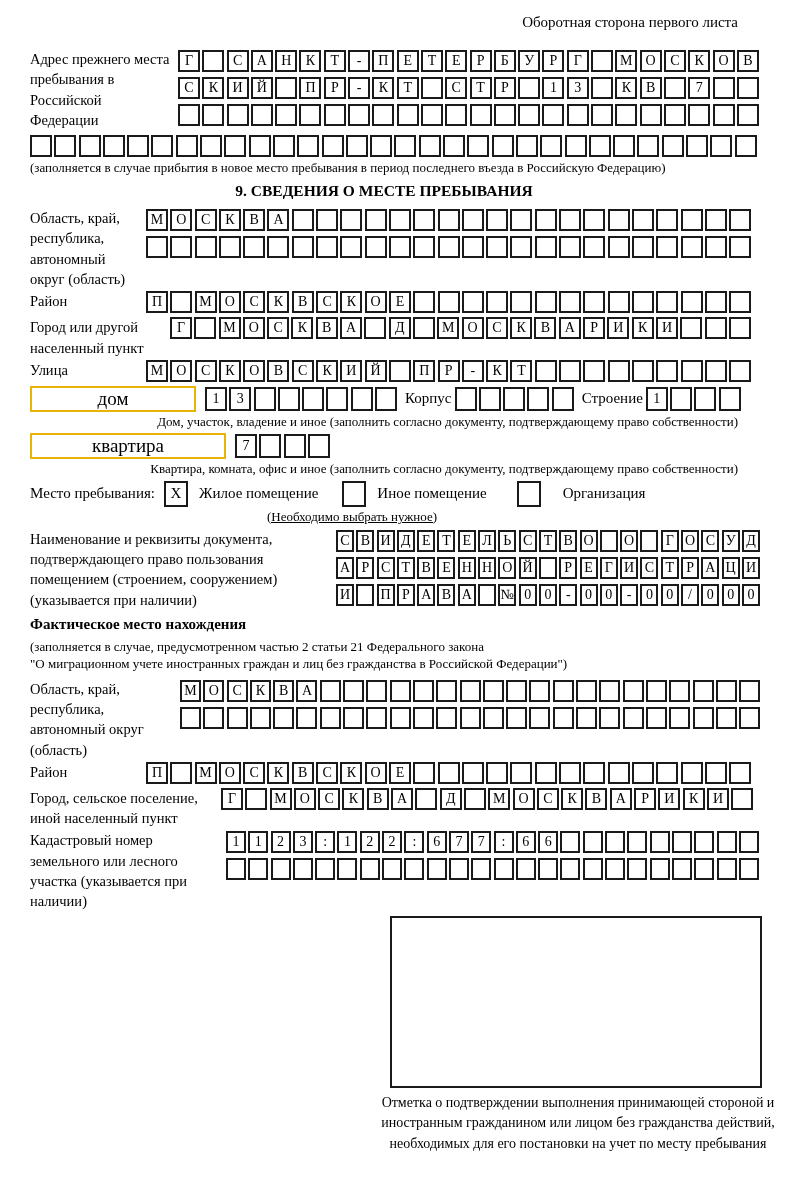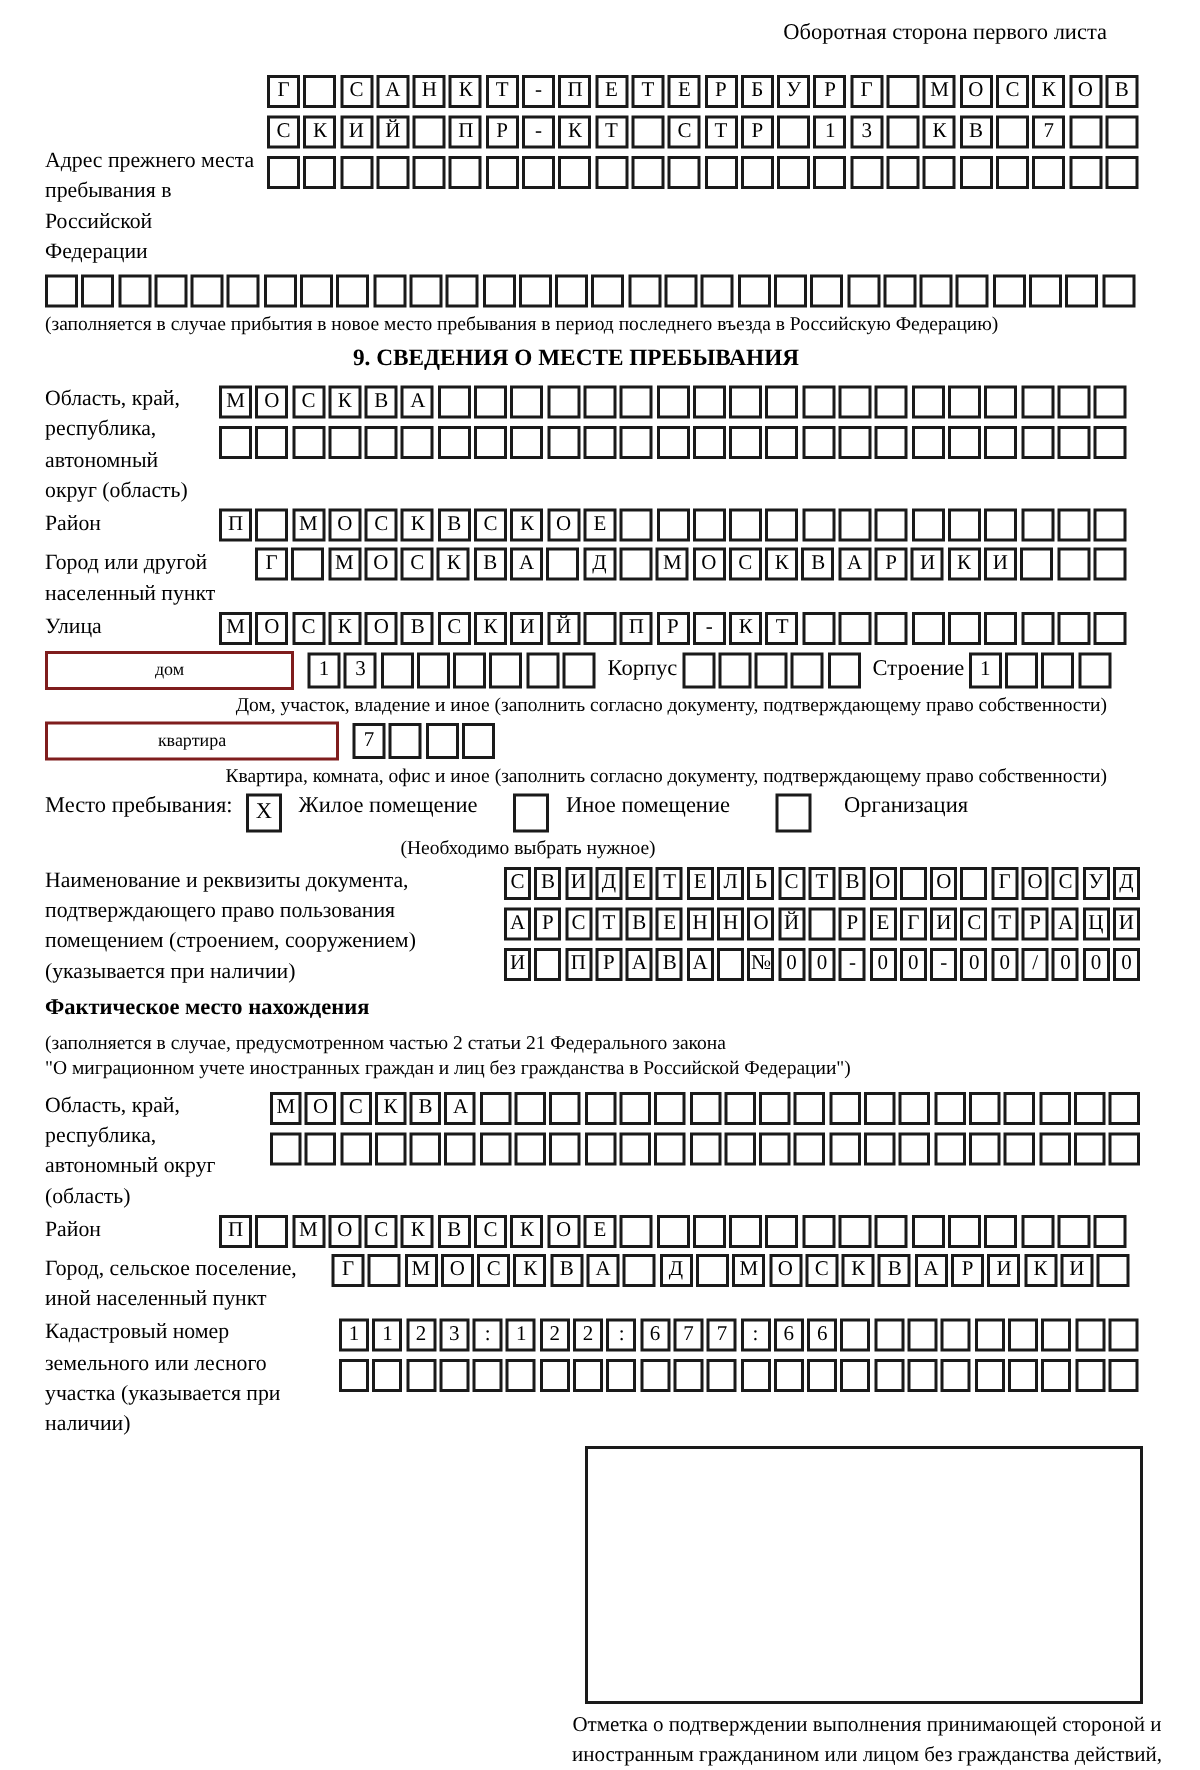"Адрес прежнего места пребывания в" .w142 { margin-top: 48px -> none }
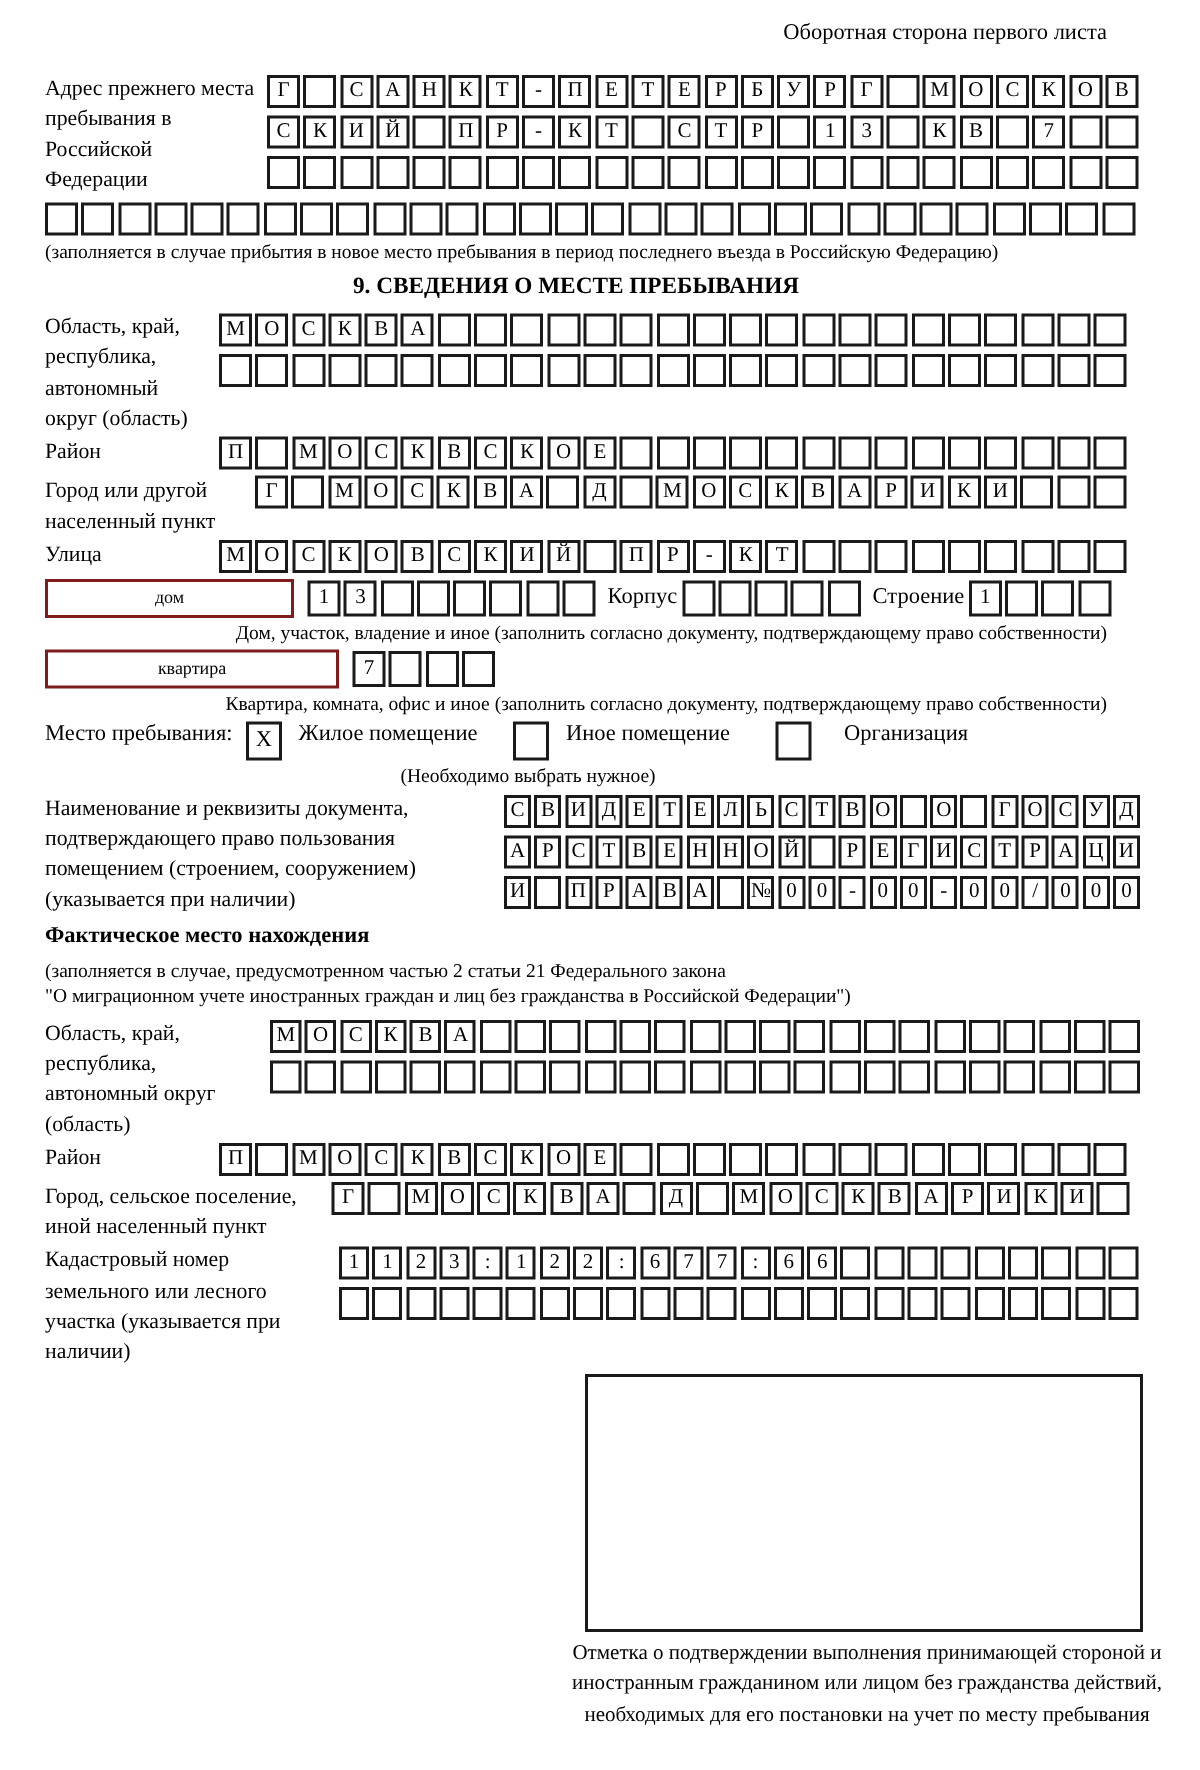"дом" .wide-box { border: 2px solid #7f1d1d -> 2px solid #eab308; font-size: 12px -> 19px }
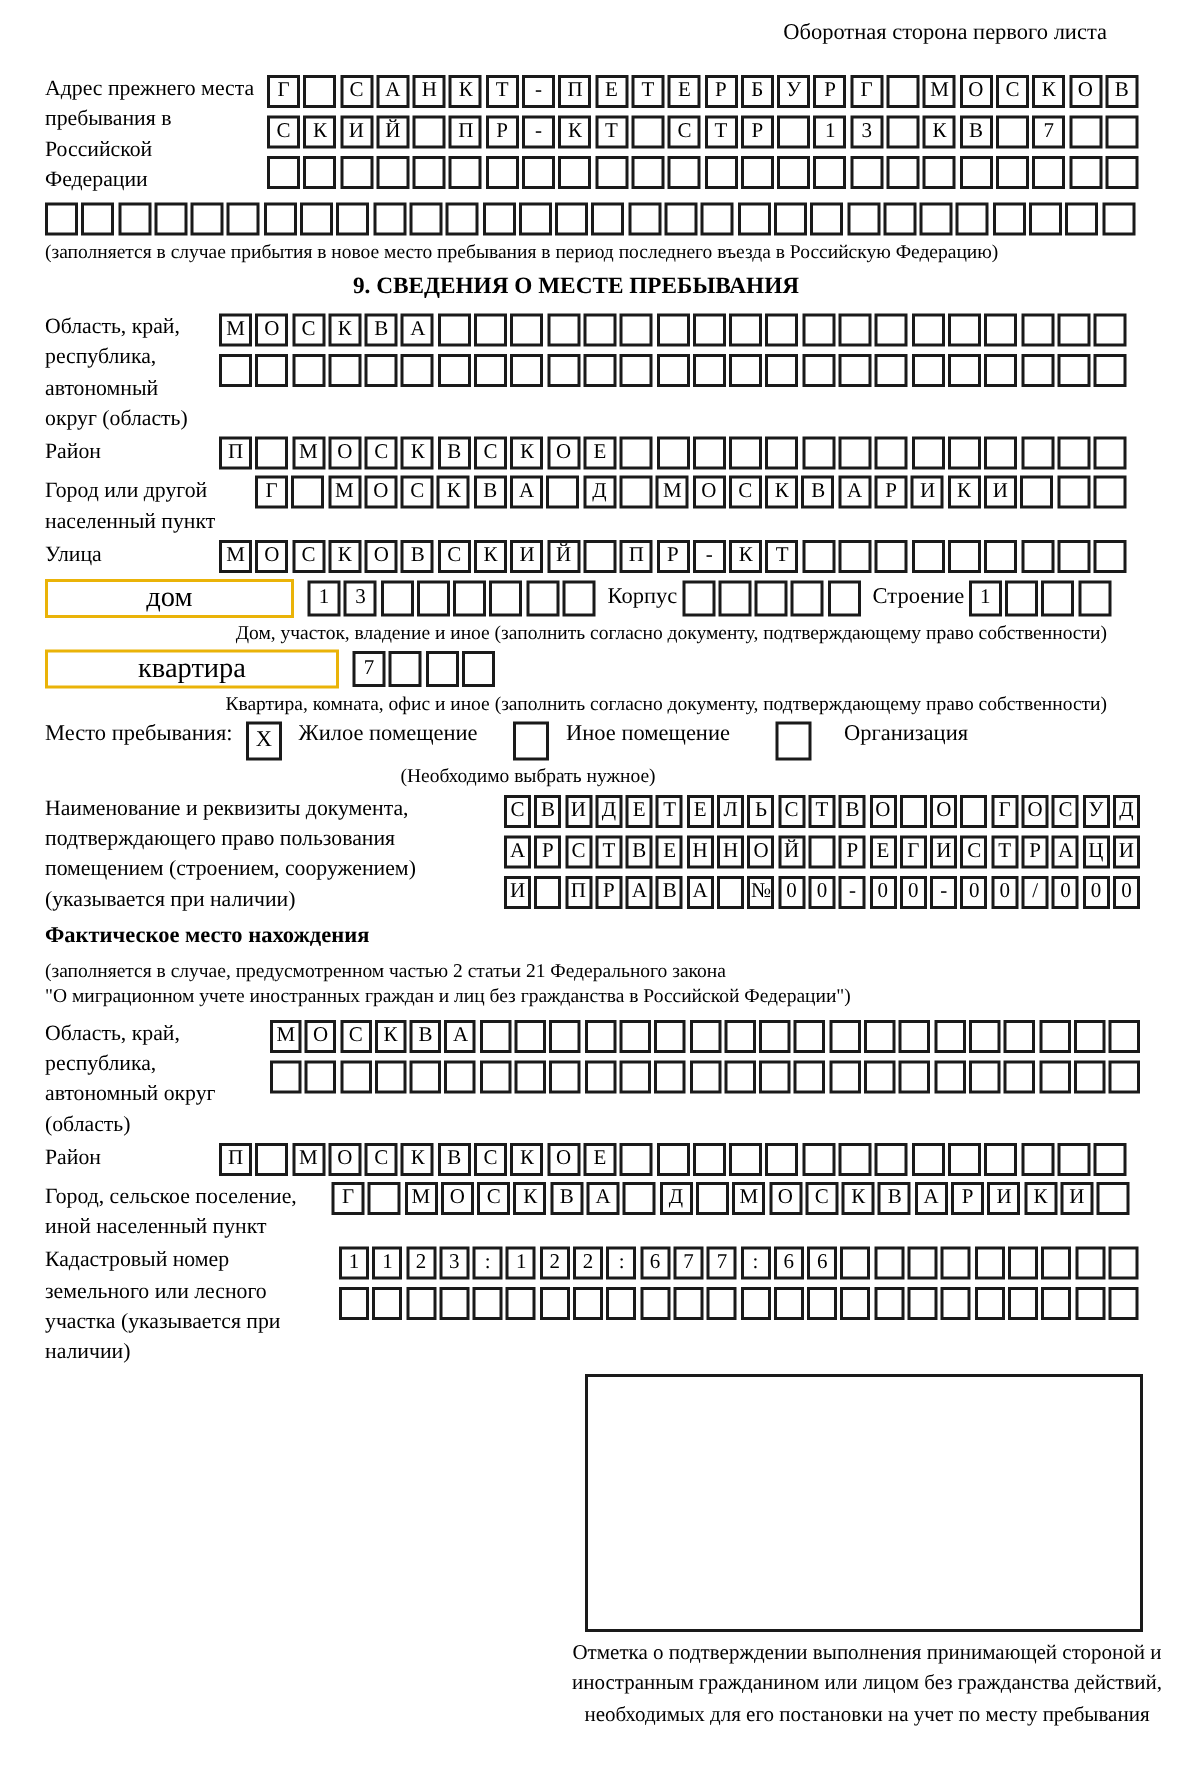"Место пребывания:" .place-row { align-items: flex-start -> center }
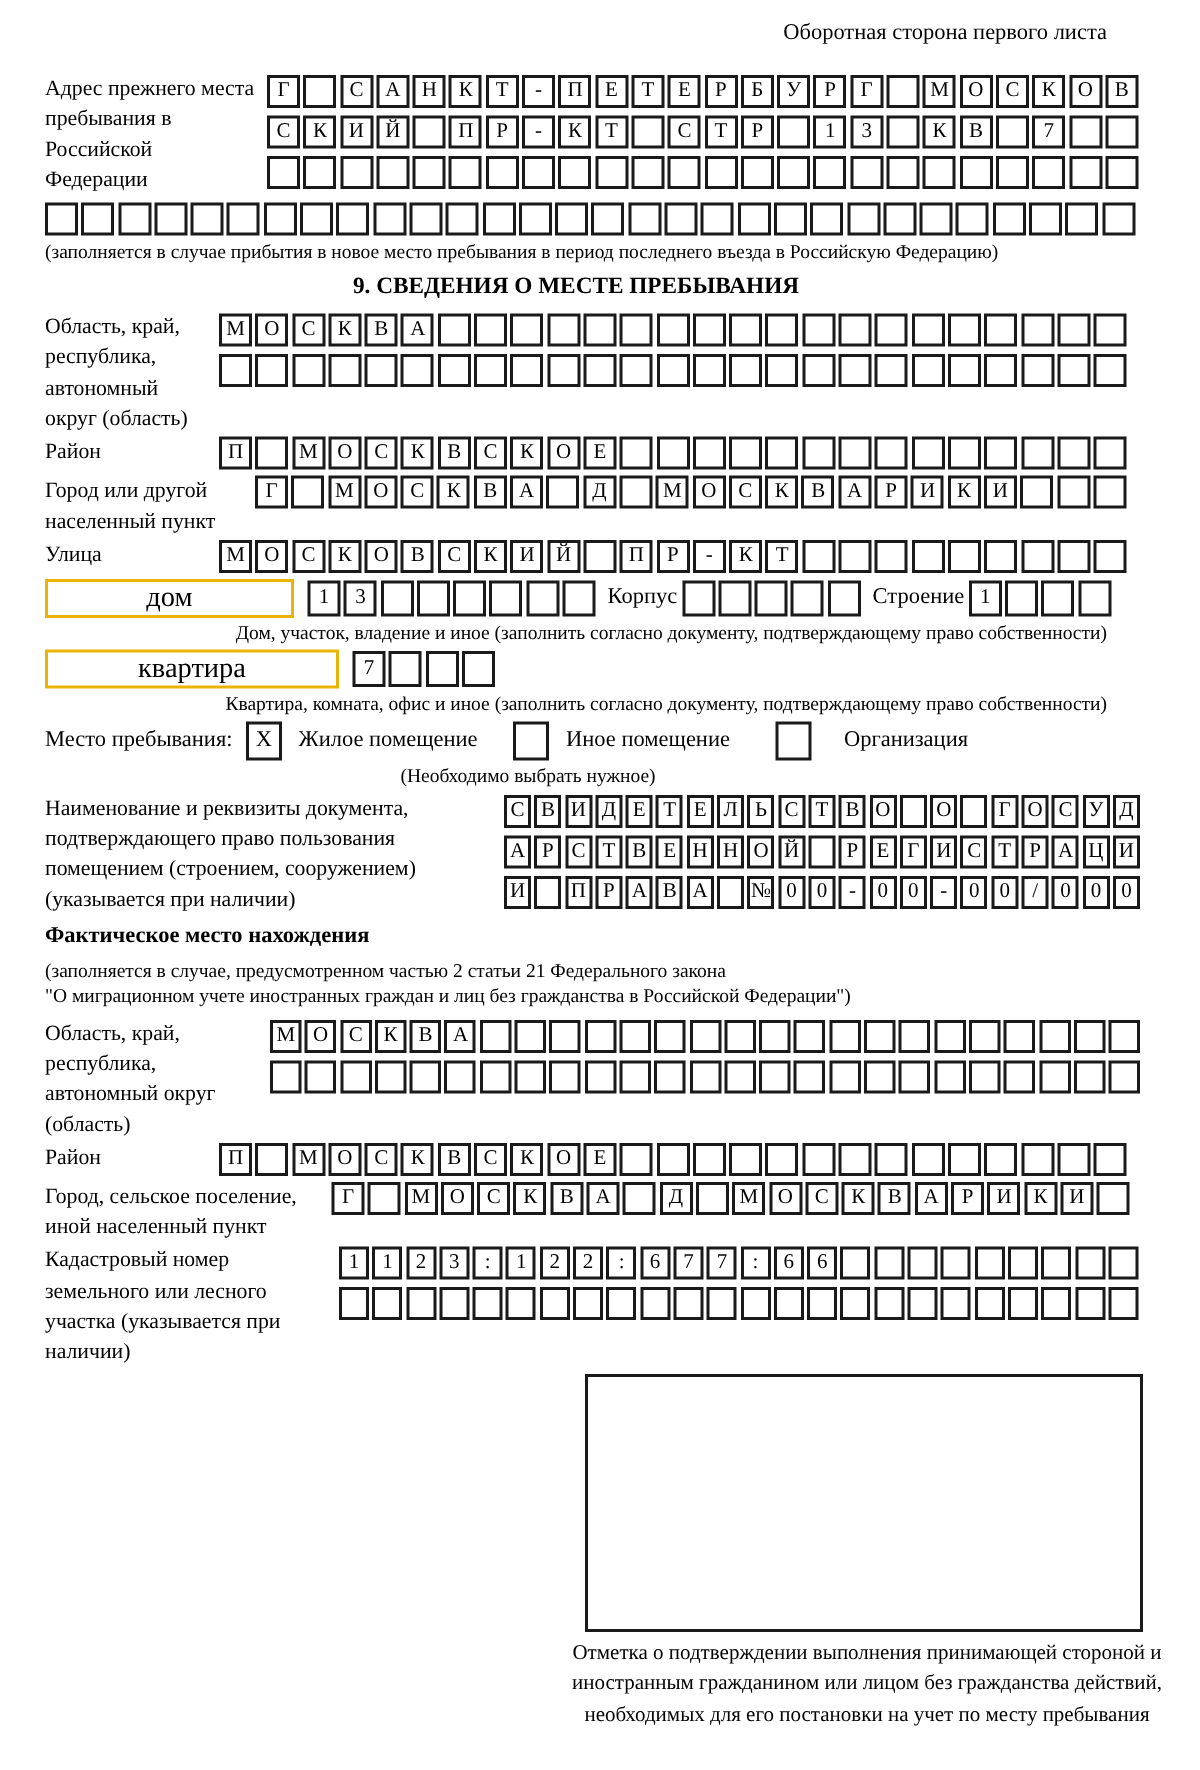"(Необходимо выбрать нужное)" .choose-caption { text-decoration: none -> underline }
